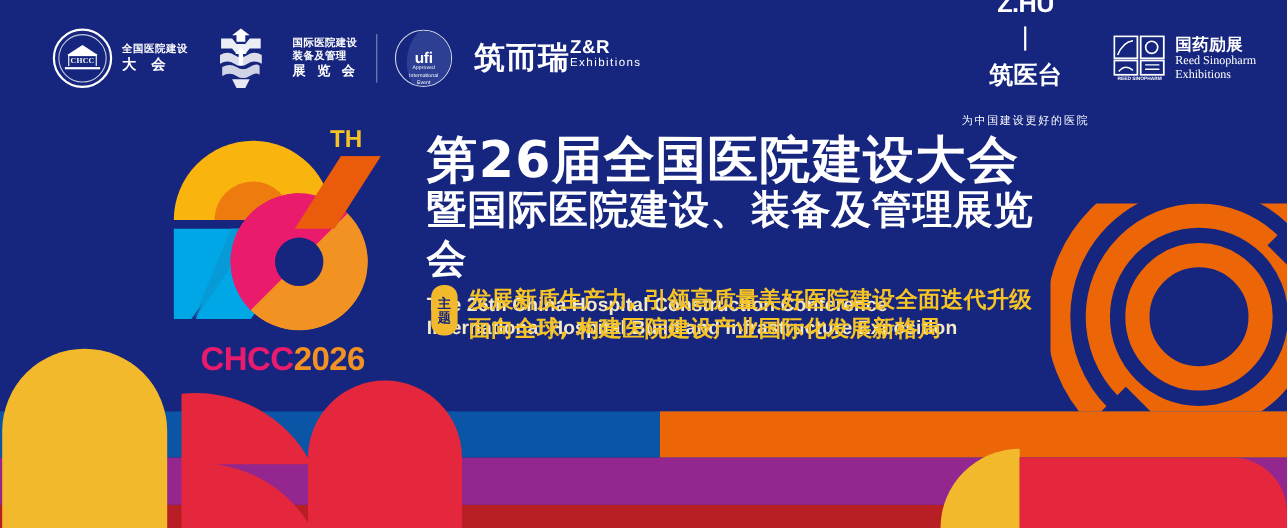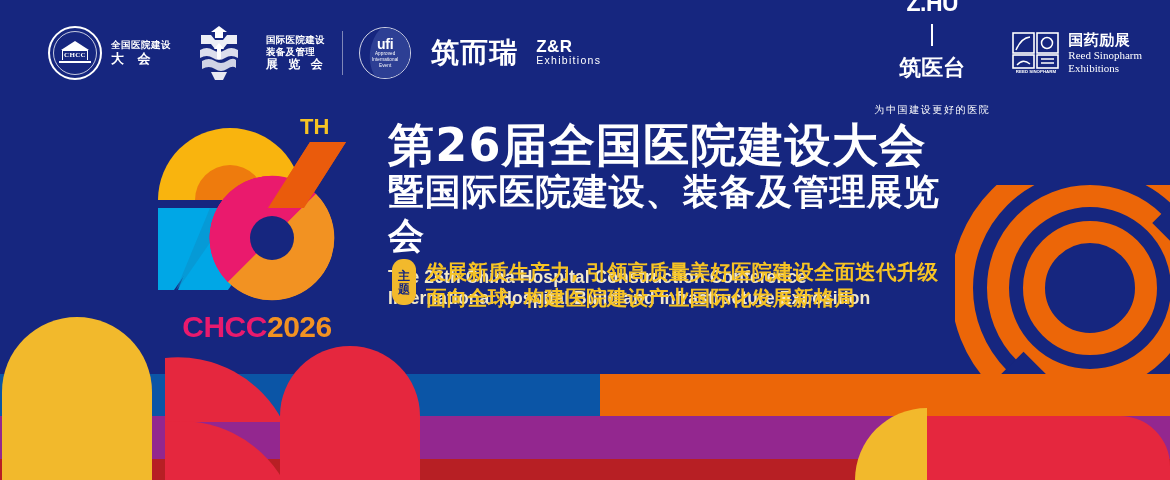"ufi" .ufi { align-items: center -> flex-end }
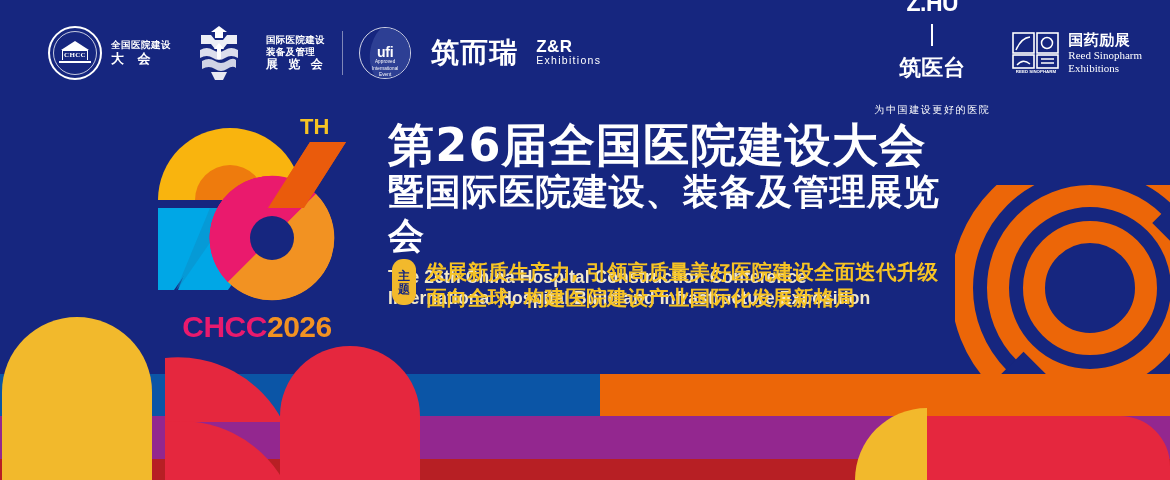"筑而瑞" .zr { align-items: center -> flex-start; gap: 18px -> 0 }
